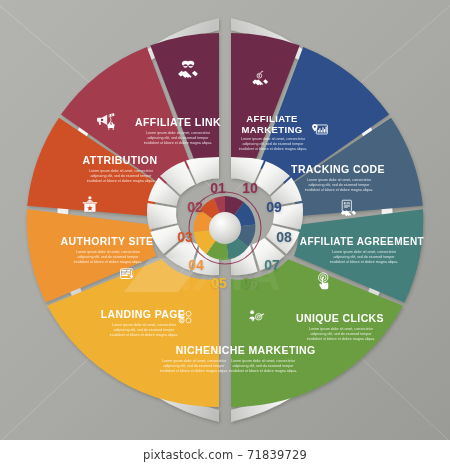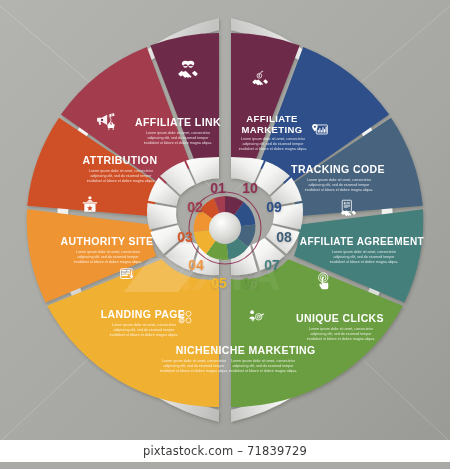"pixtastock.com – 71839729" #wm { height: 22px -> 29px }
